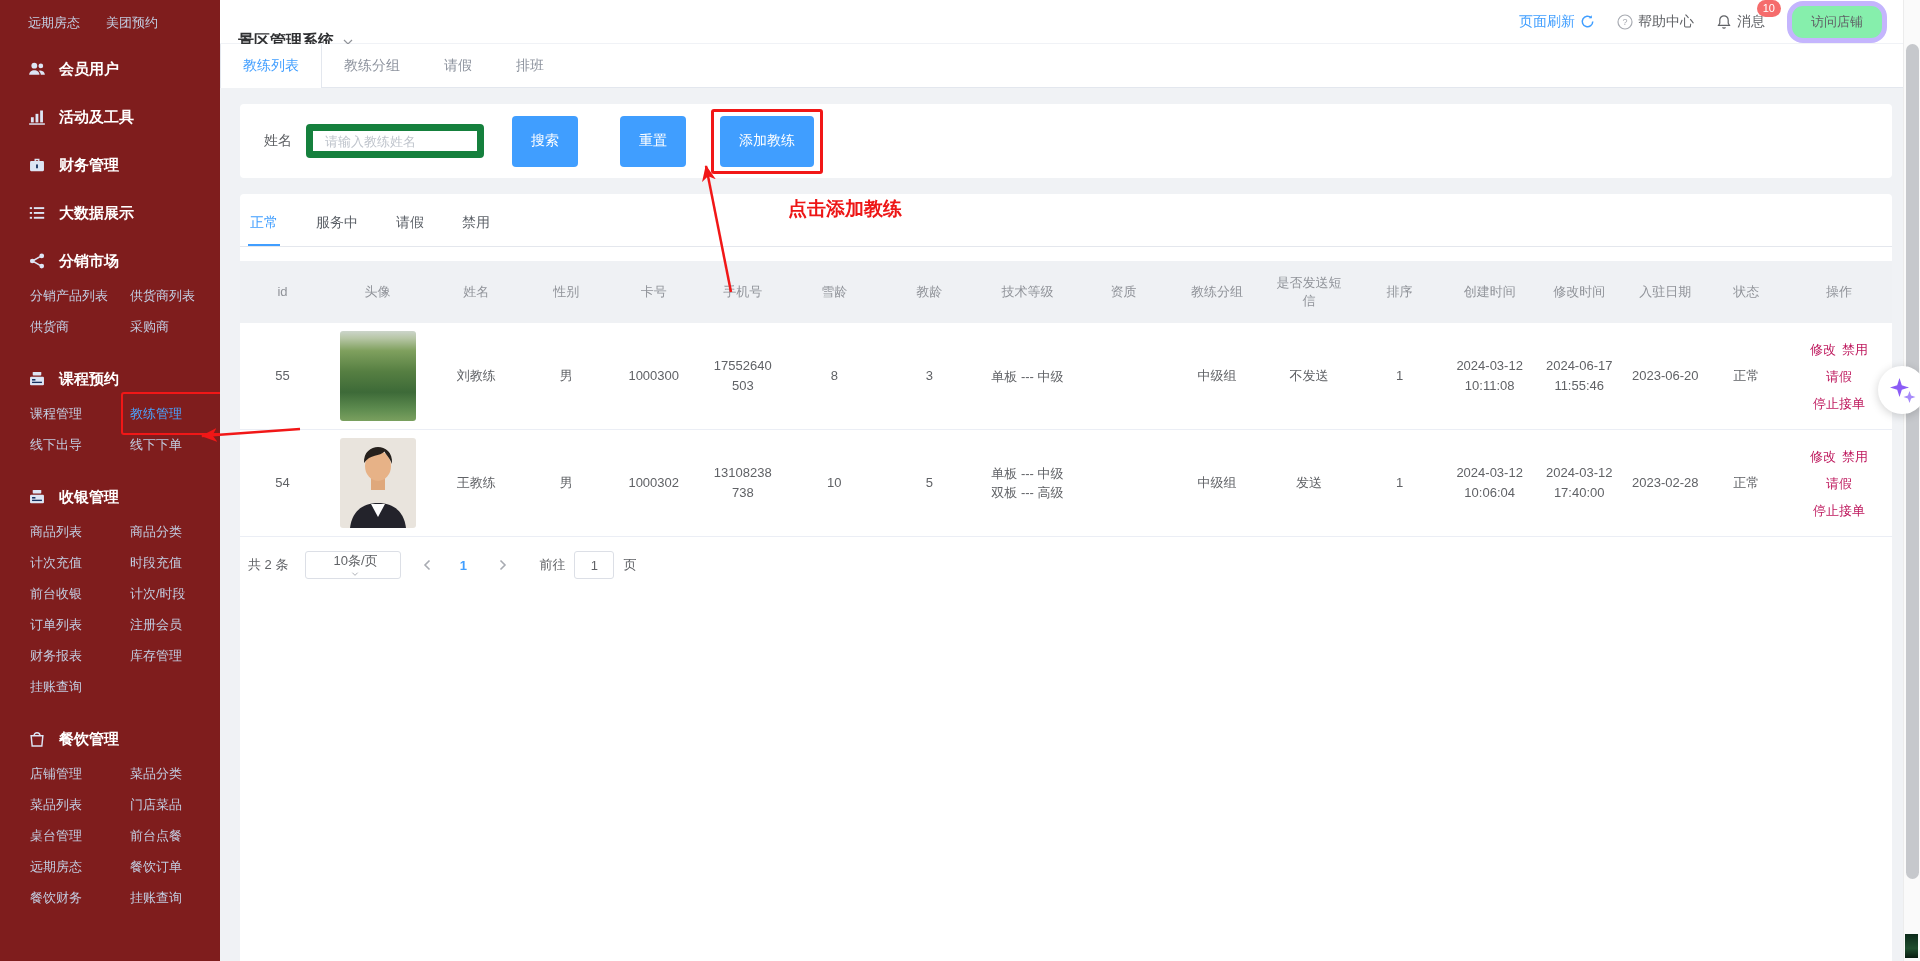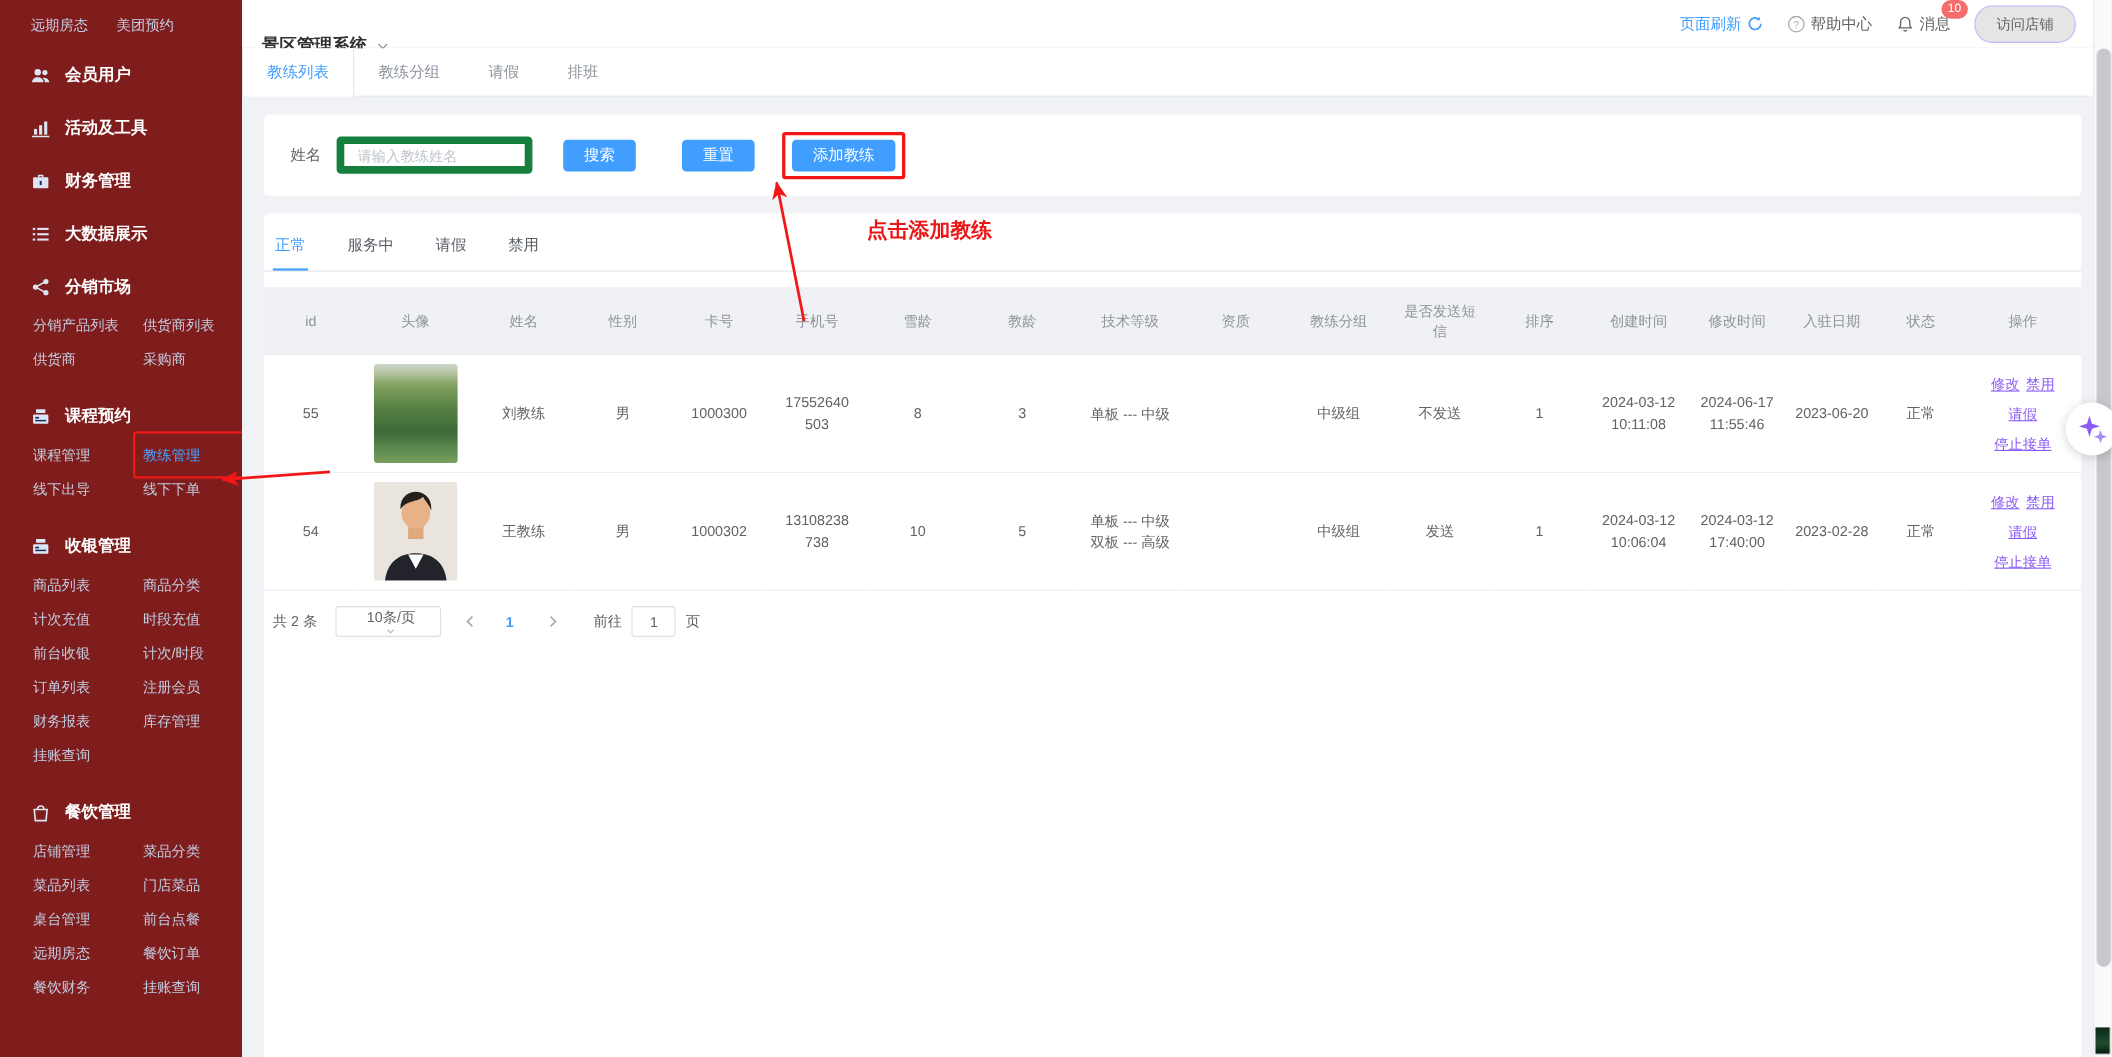"访问店铺" .pill { background: #e5e5e5 -> #86efac; border: 1px solid #c4b5fd -> 5px solid #c4b5fd }
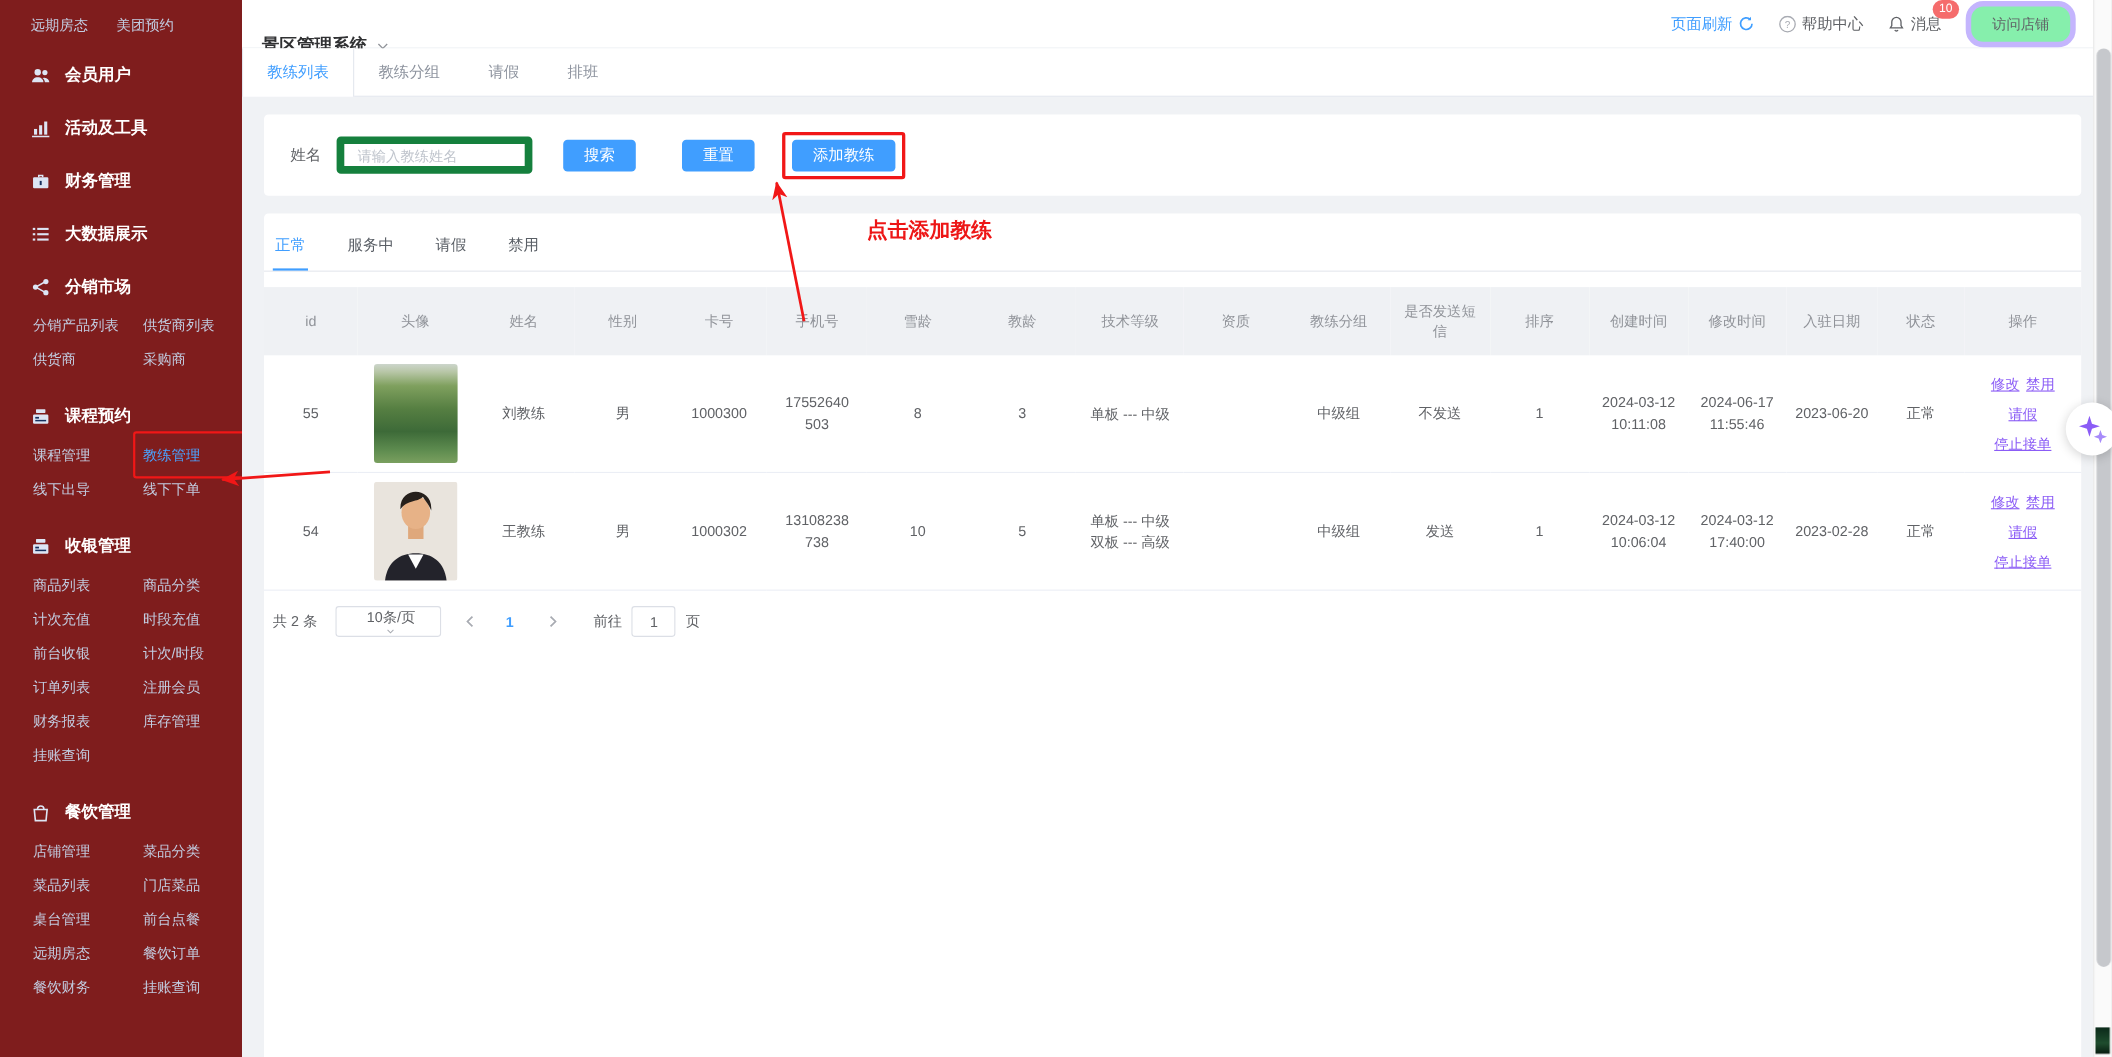"搜索" .btn { height: 29px -> 51px }
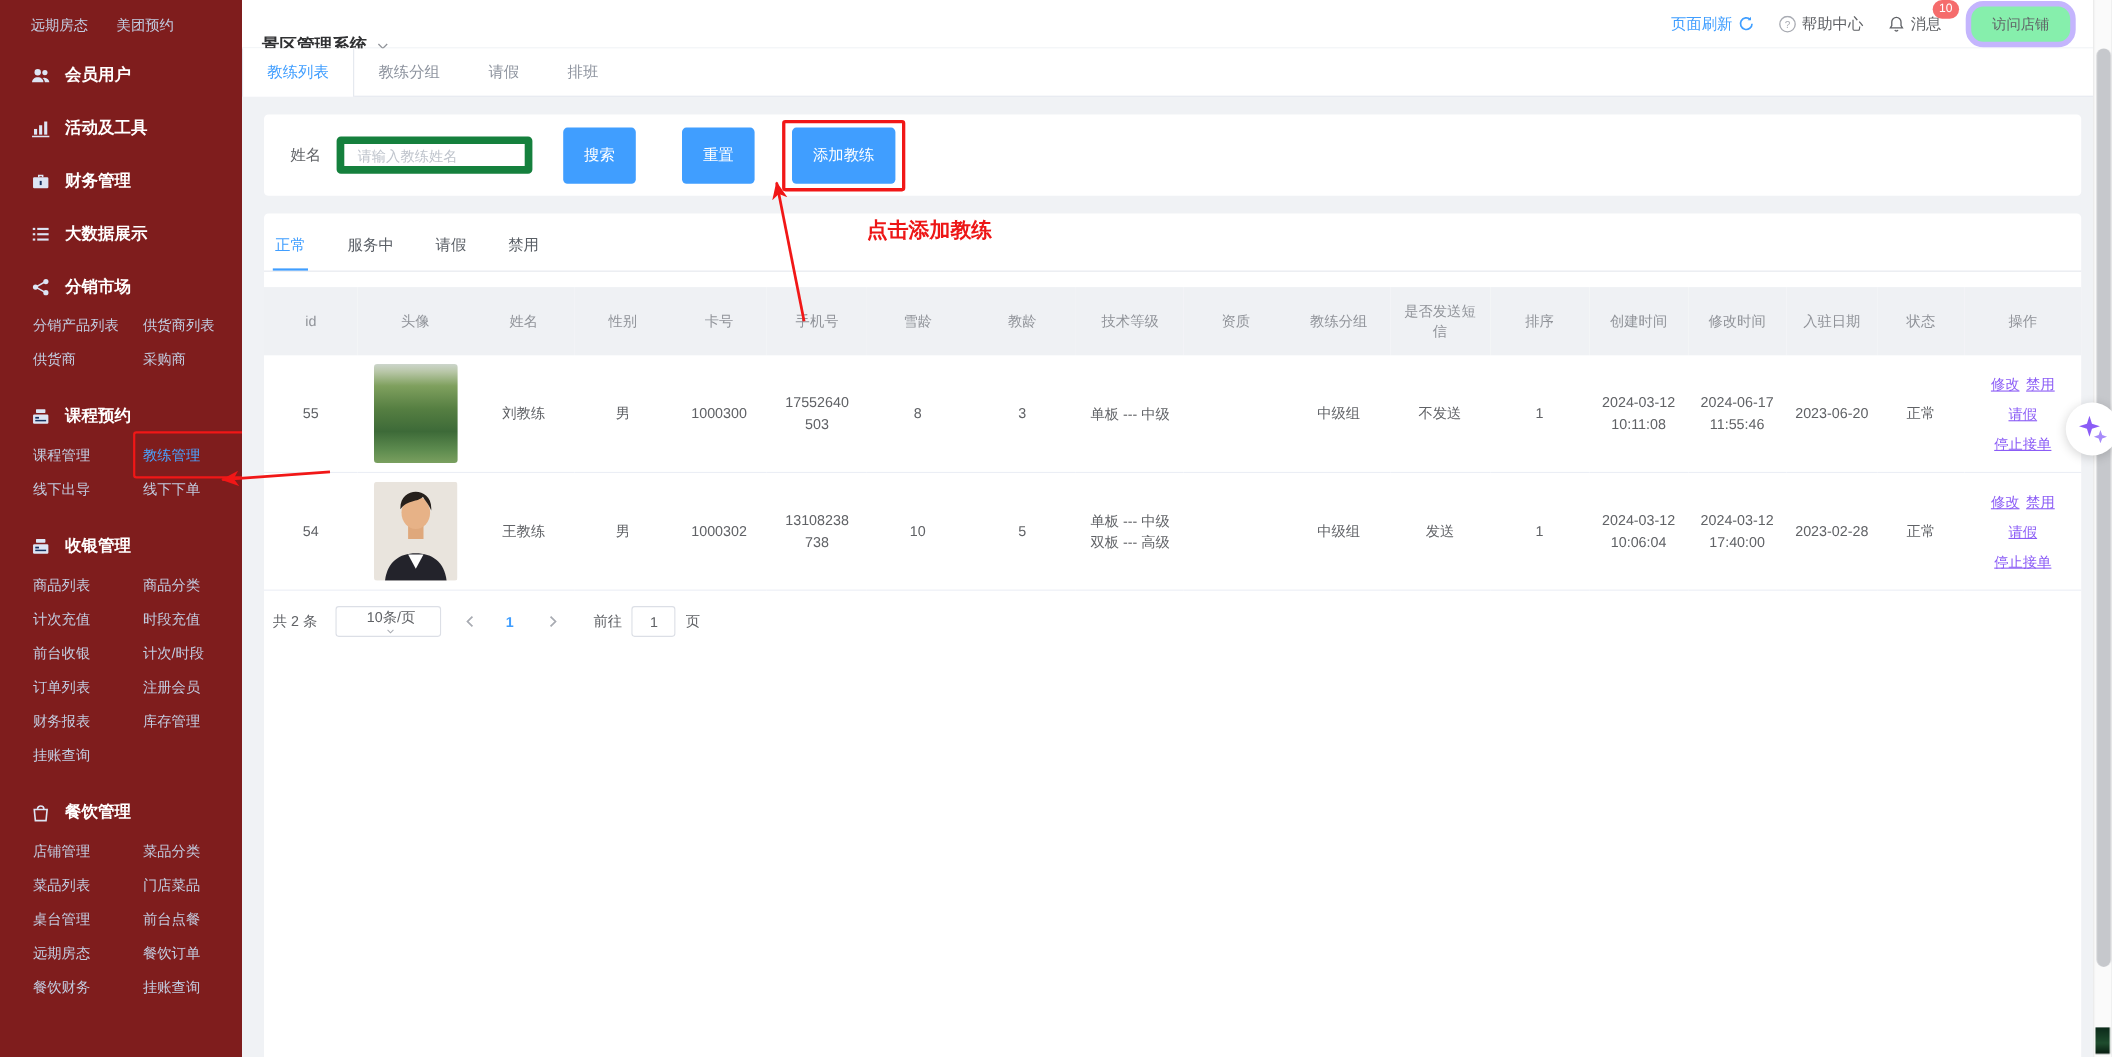"修改" .alink { color: #8b5cf6 -> #be185d; text-decoration: underline -> none }
